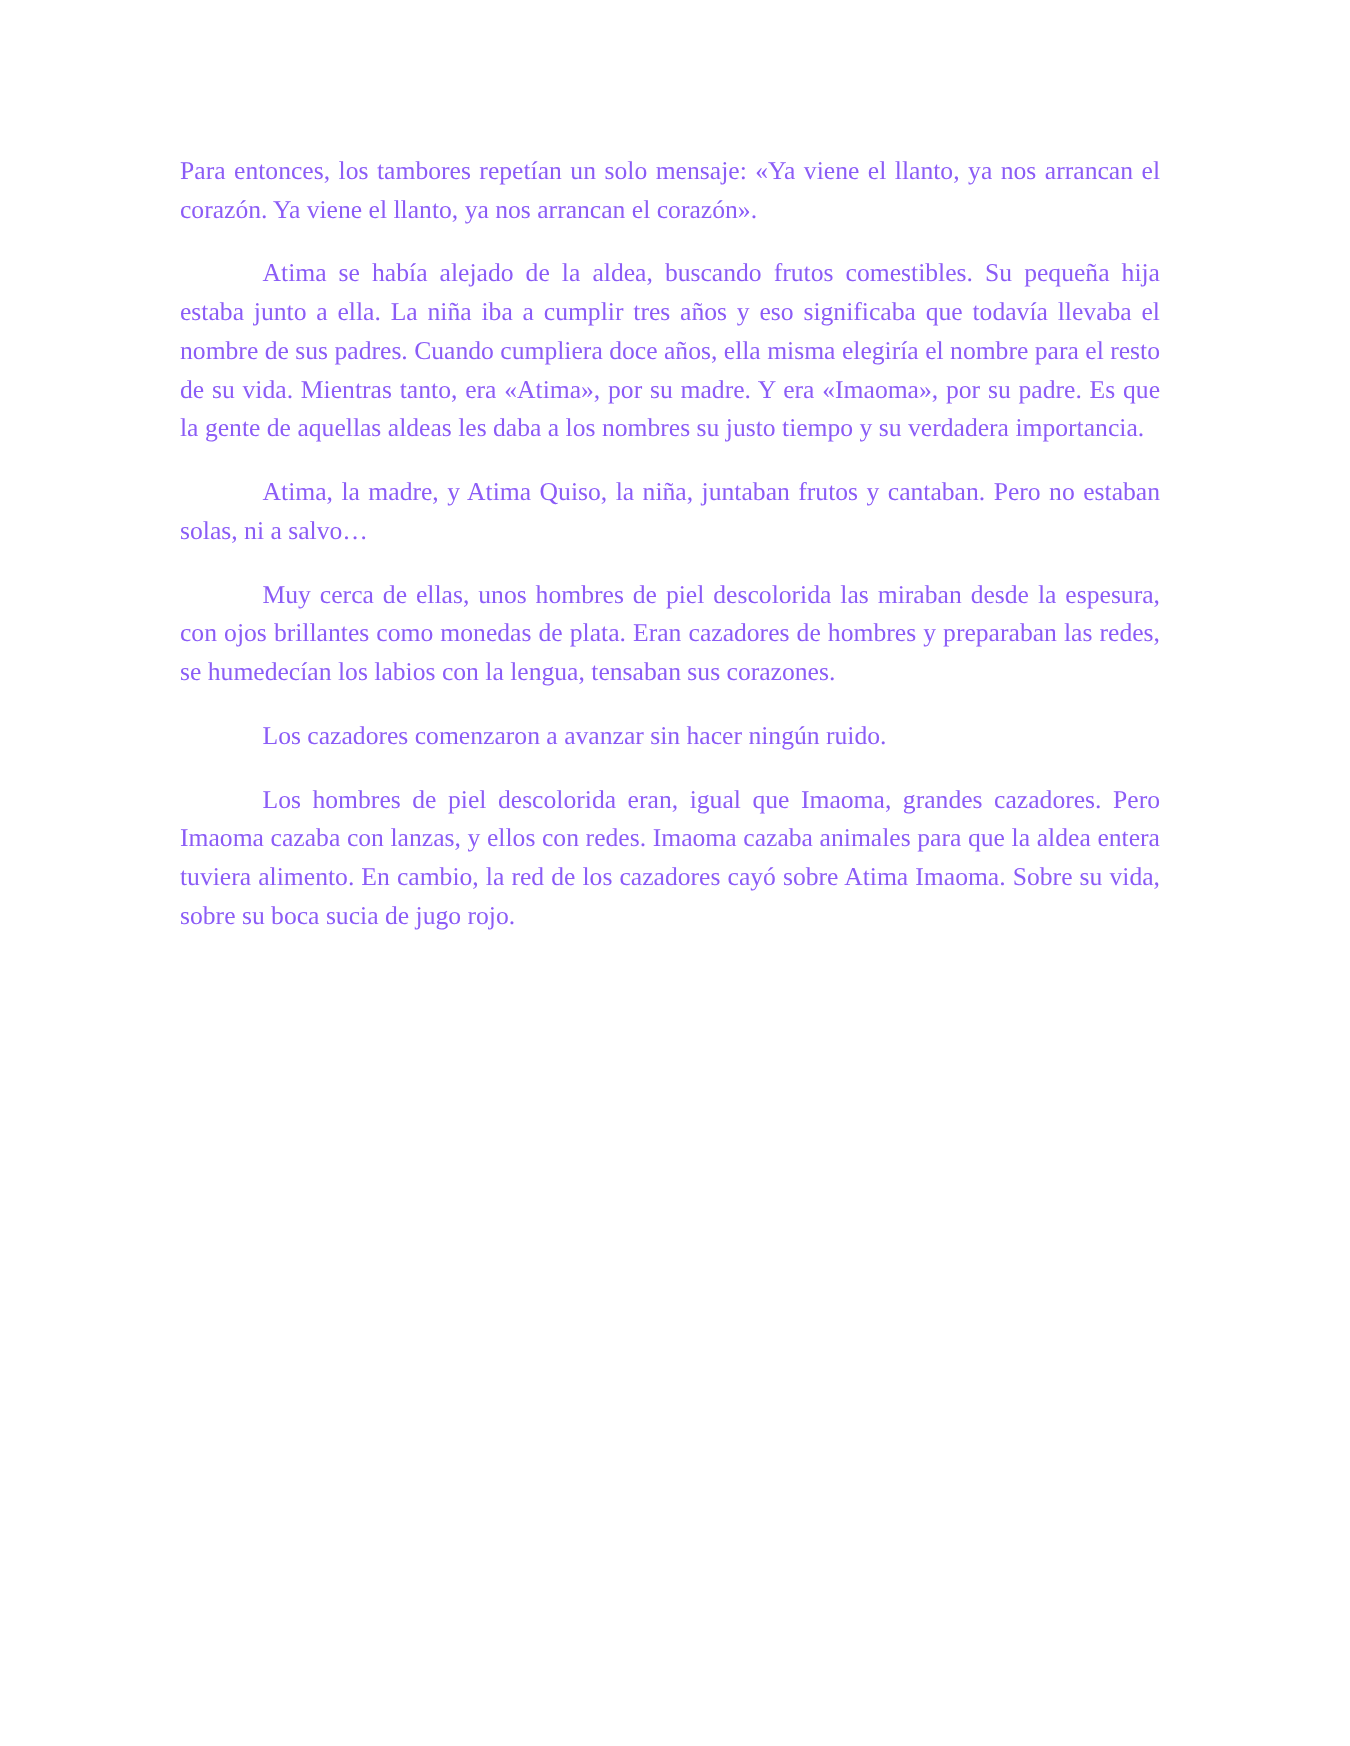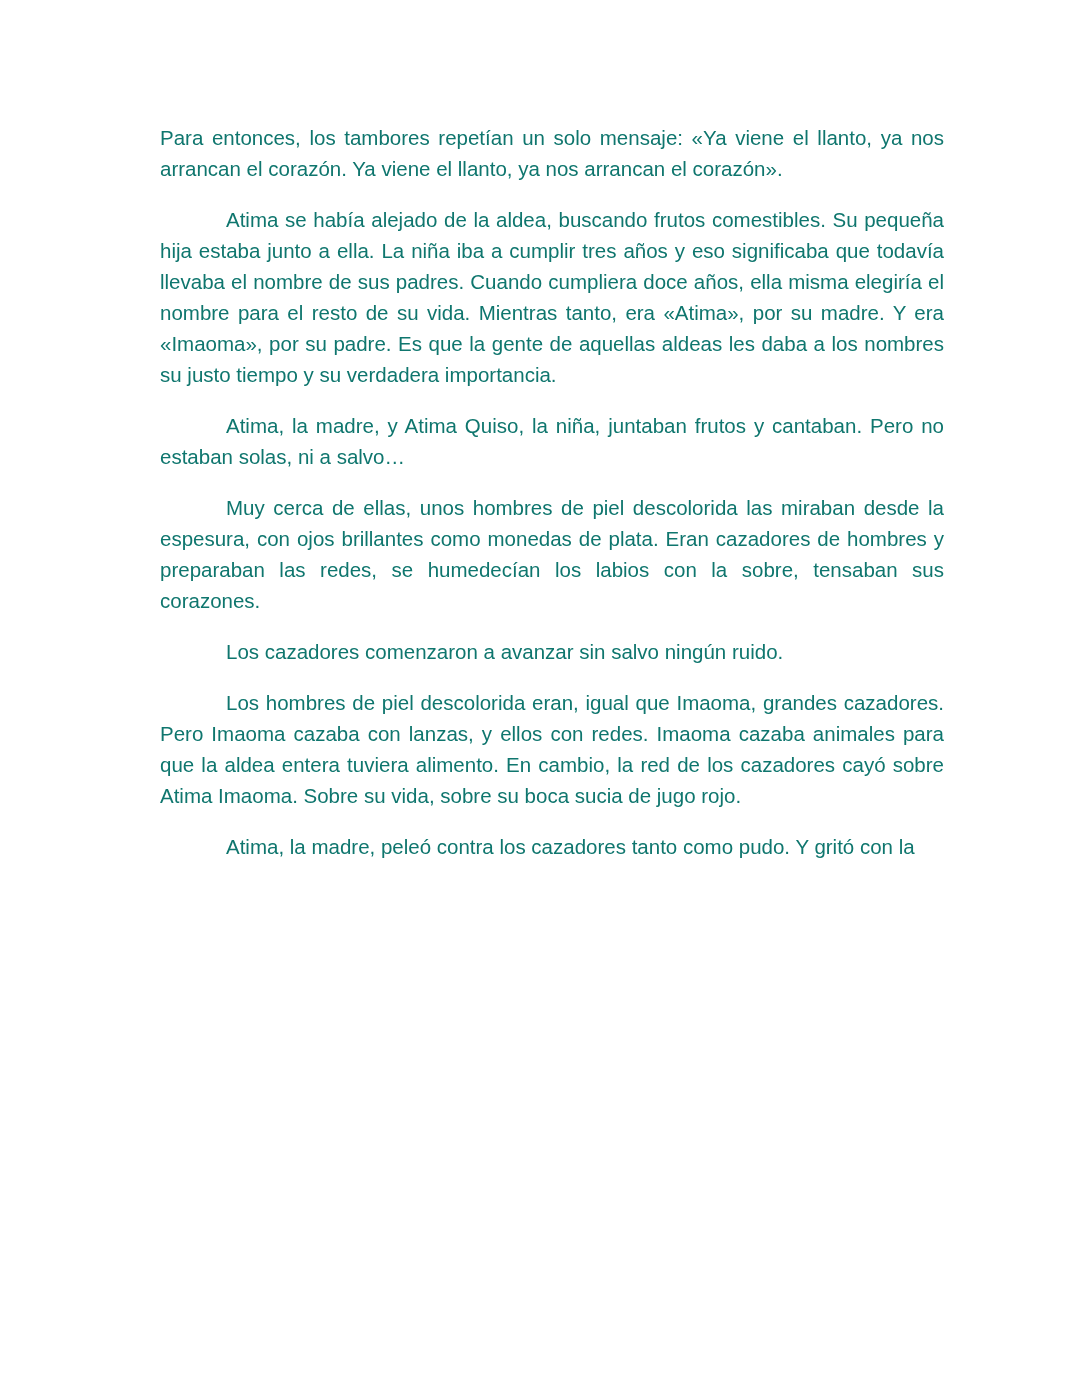"Para entonces, los tambores repetían" .text-column { color: #0f766e -> #8b5cf6; font-family: Liberation Sans, sans-serif -> Liberation Serif, serif; left: 160px -> 144px }
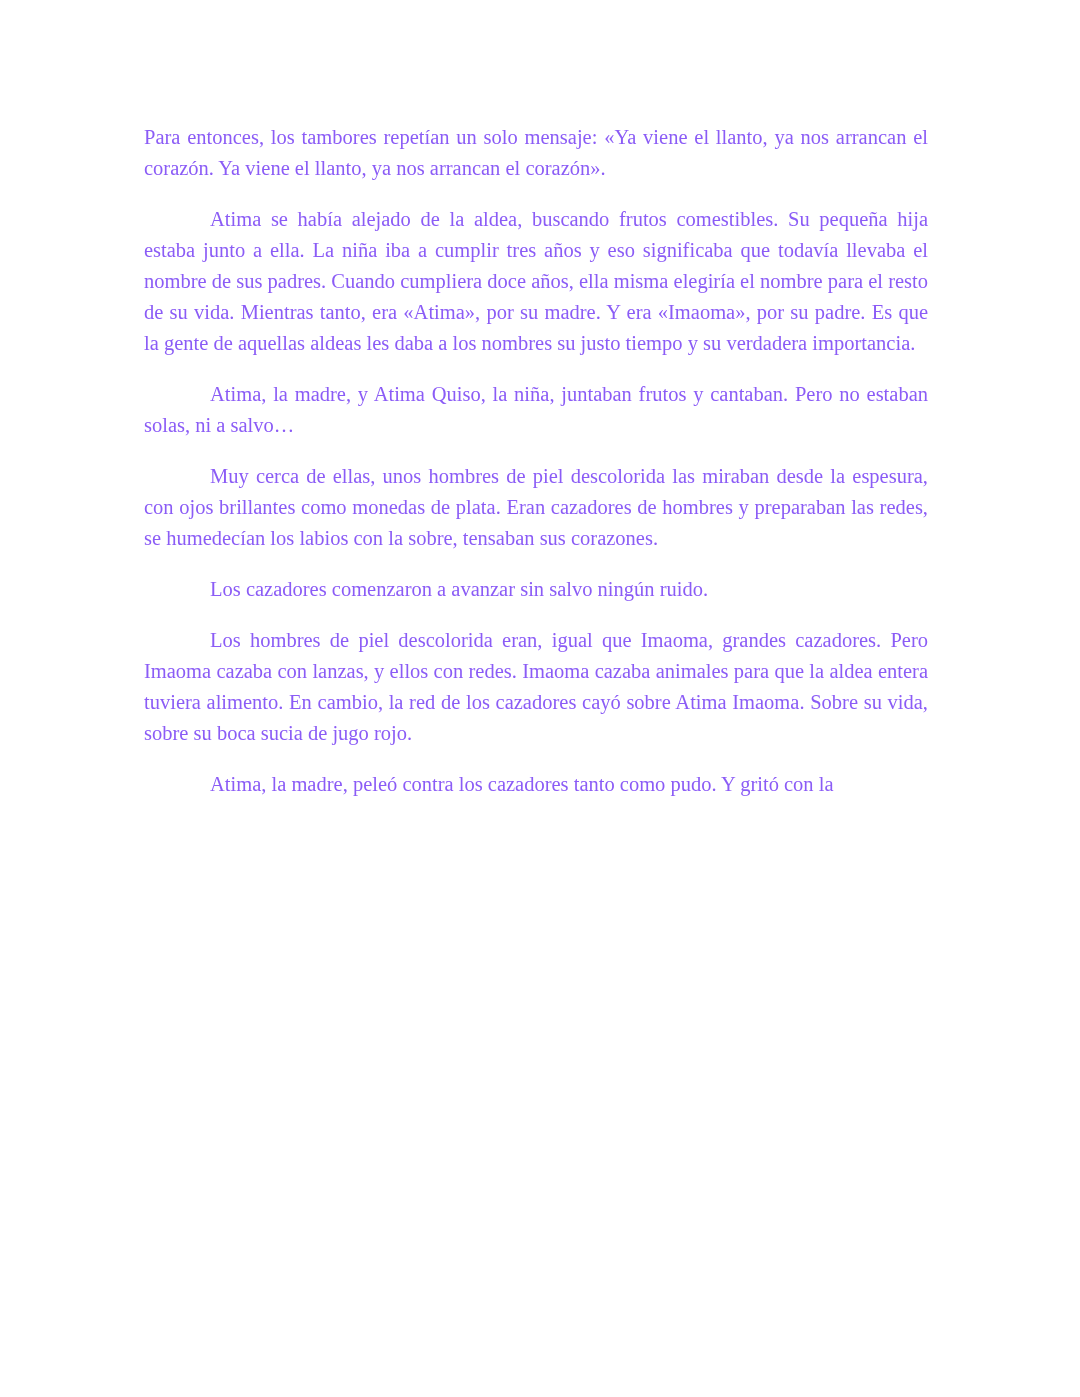"Muy cerca de ellas, unos" p.para { text: sobre -> lengua }
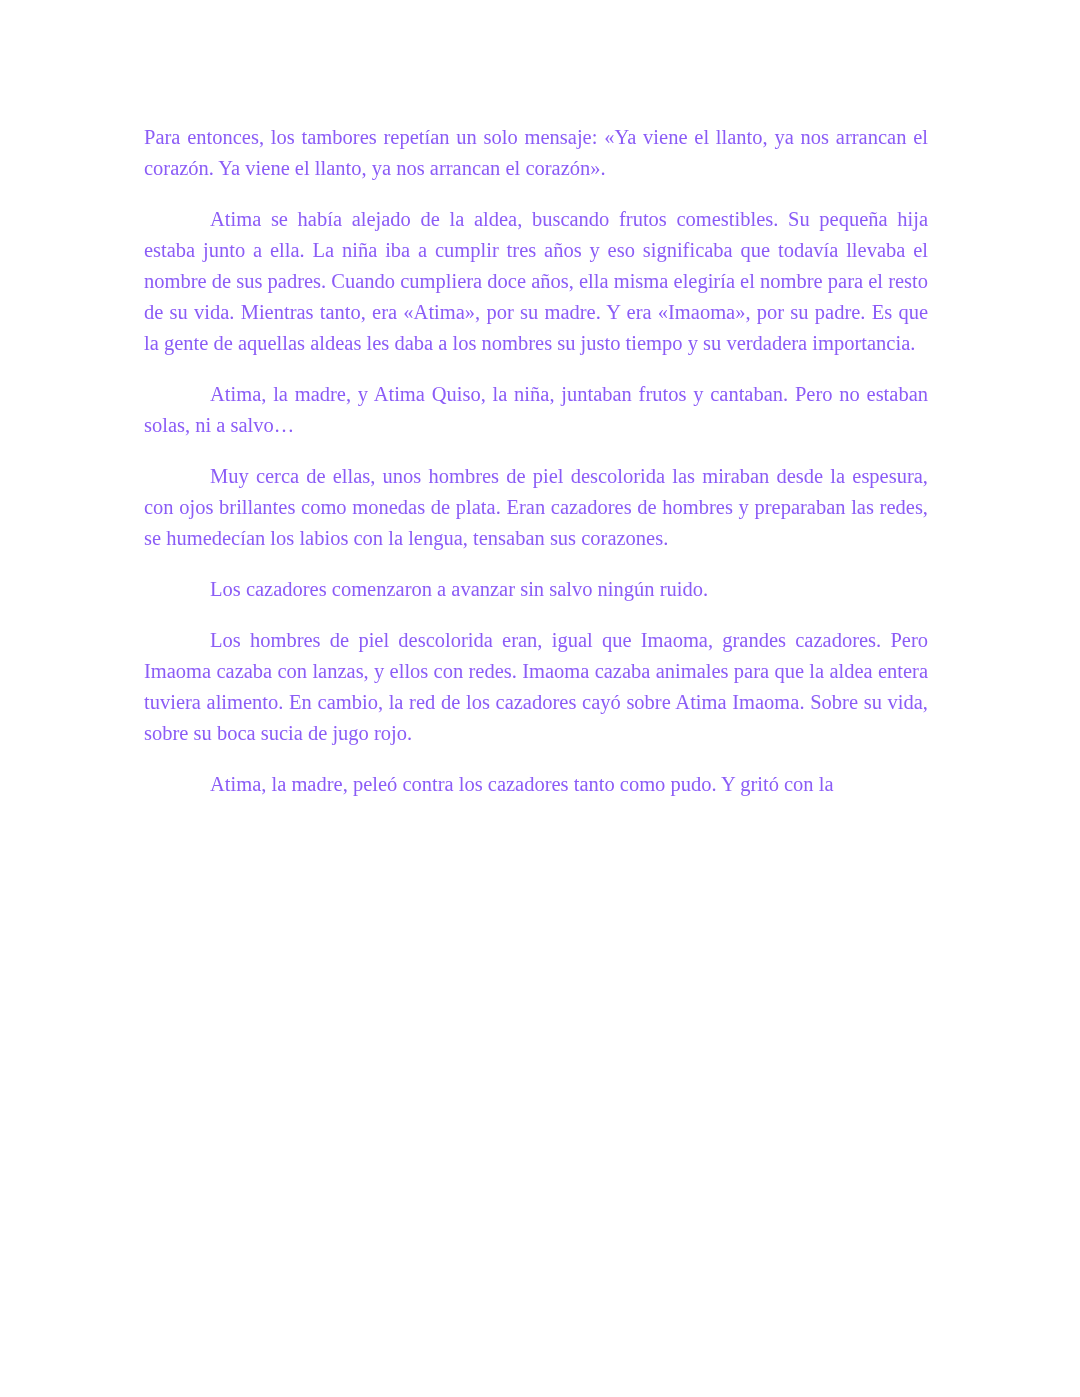"Los cazadores comenzaron a avanzar" p.para { text: salvo -> hacer }
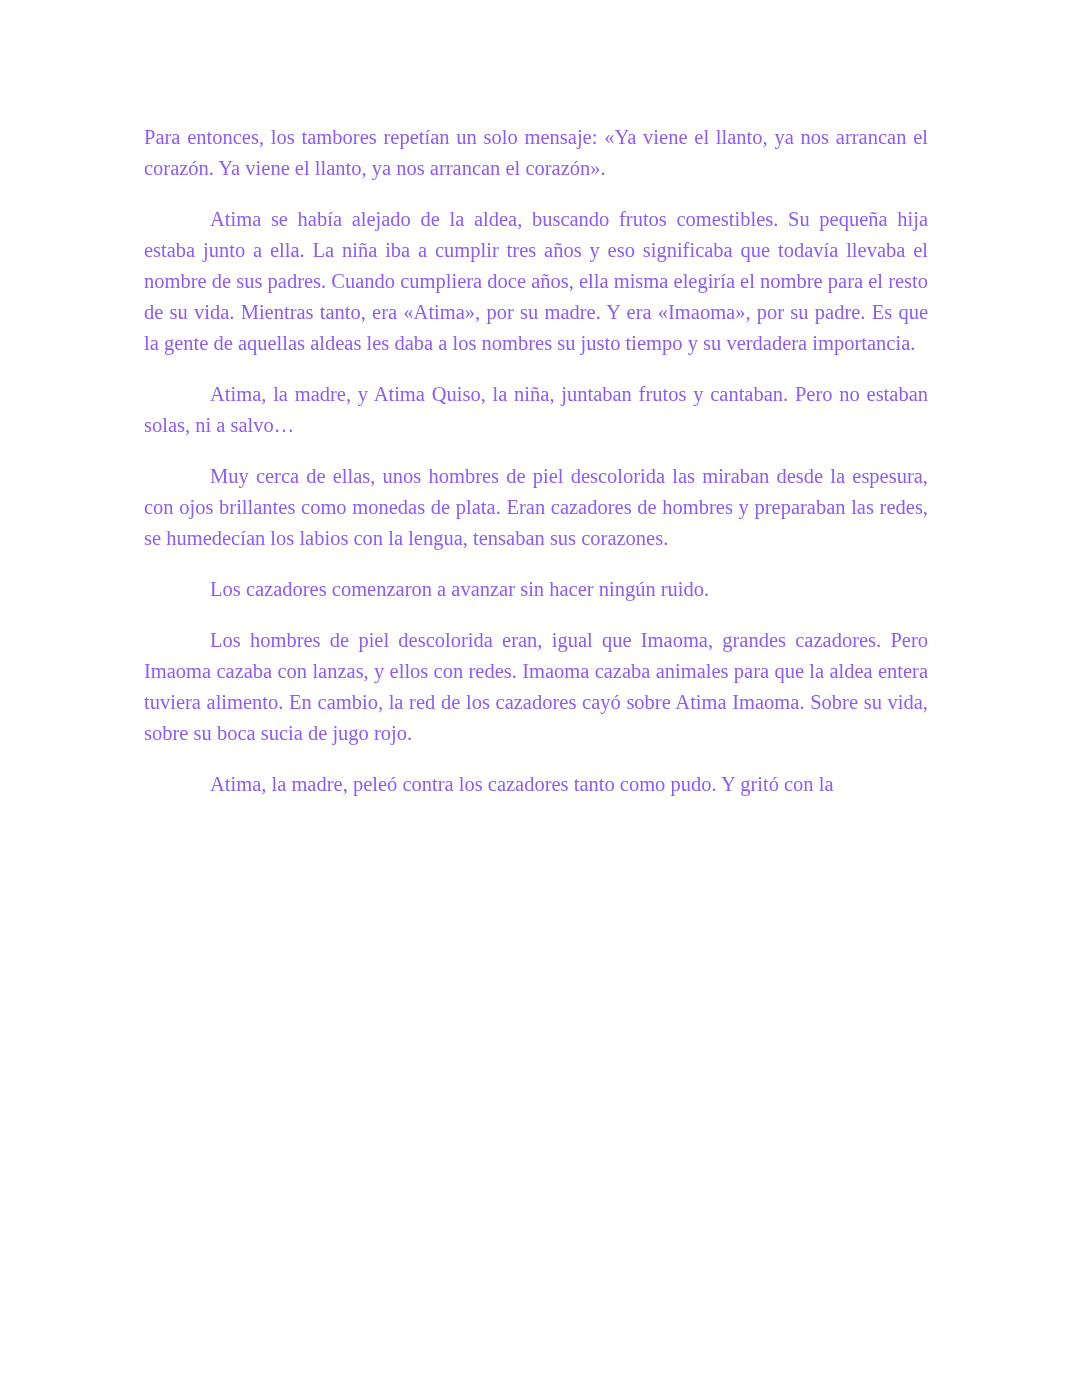"Atima, la madre, peleó contra" p.para { html: <p>Atima, la madre, peleó contra los cazadores tanto como pudo. Y gritó con la</p> -> none }
